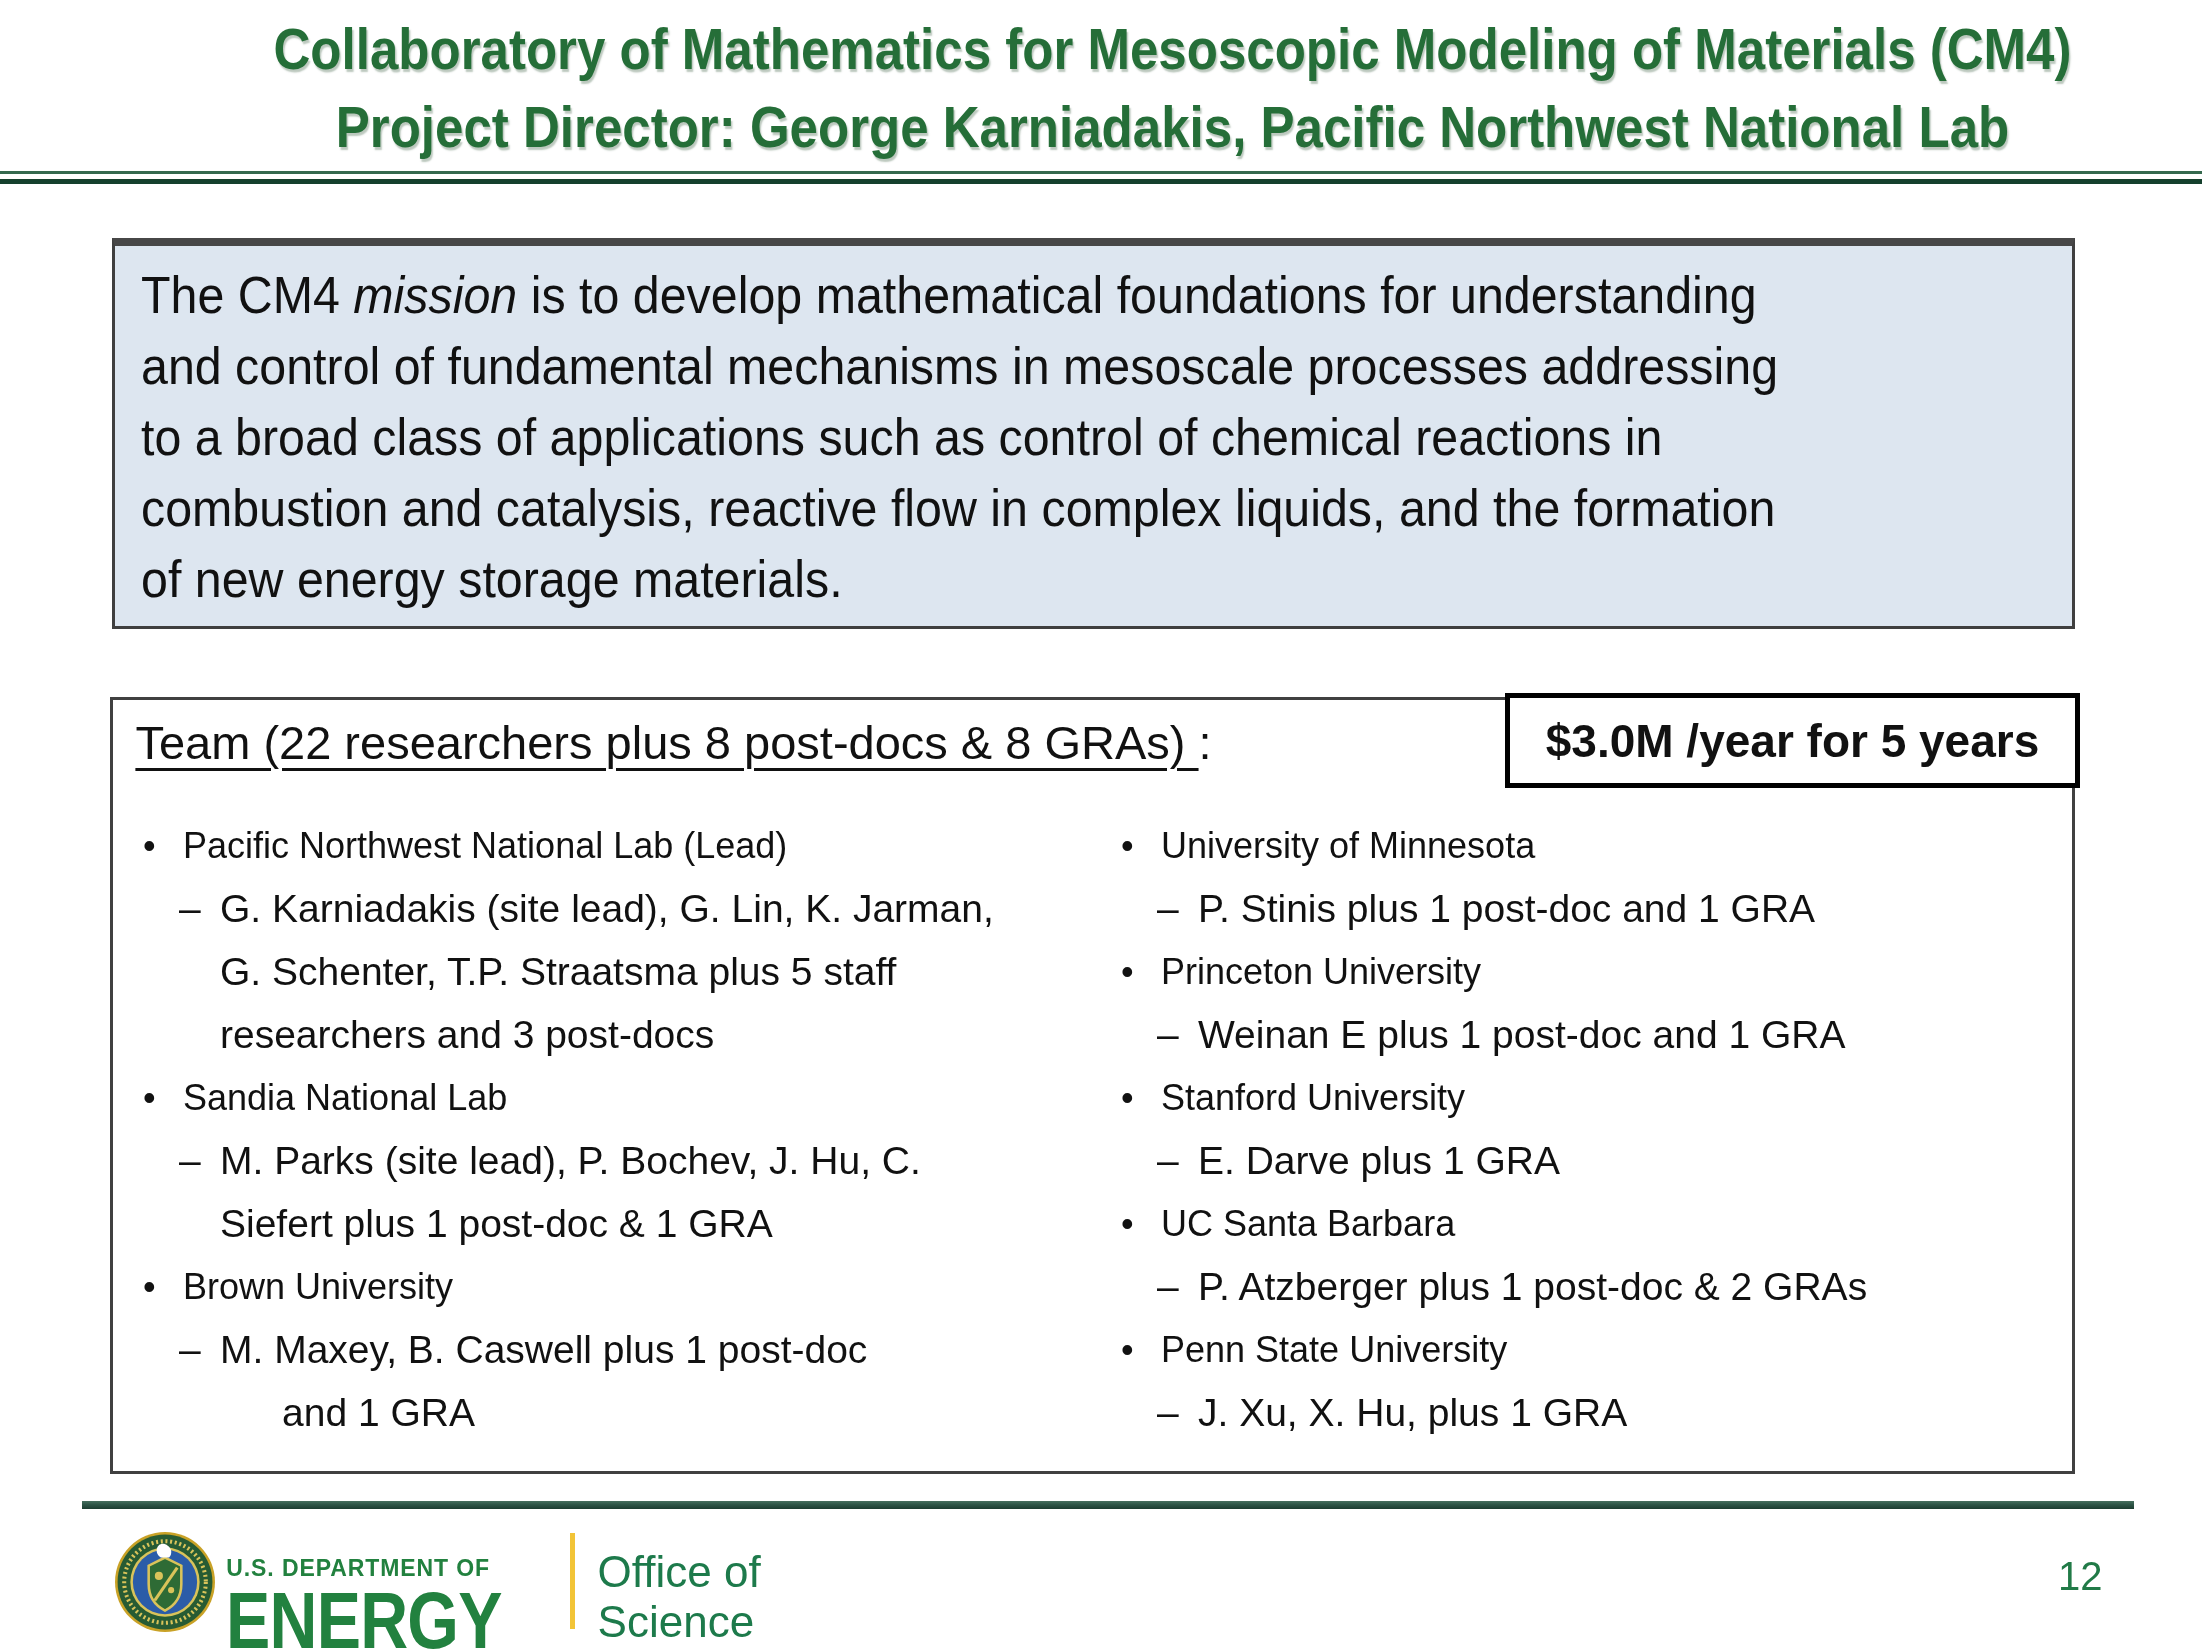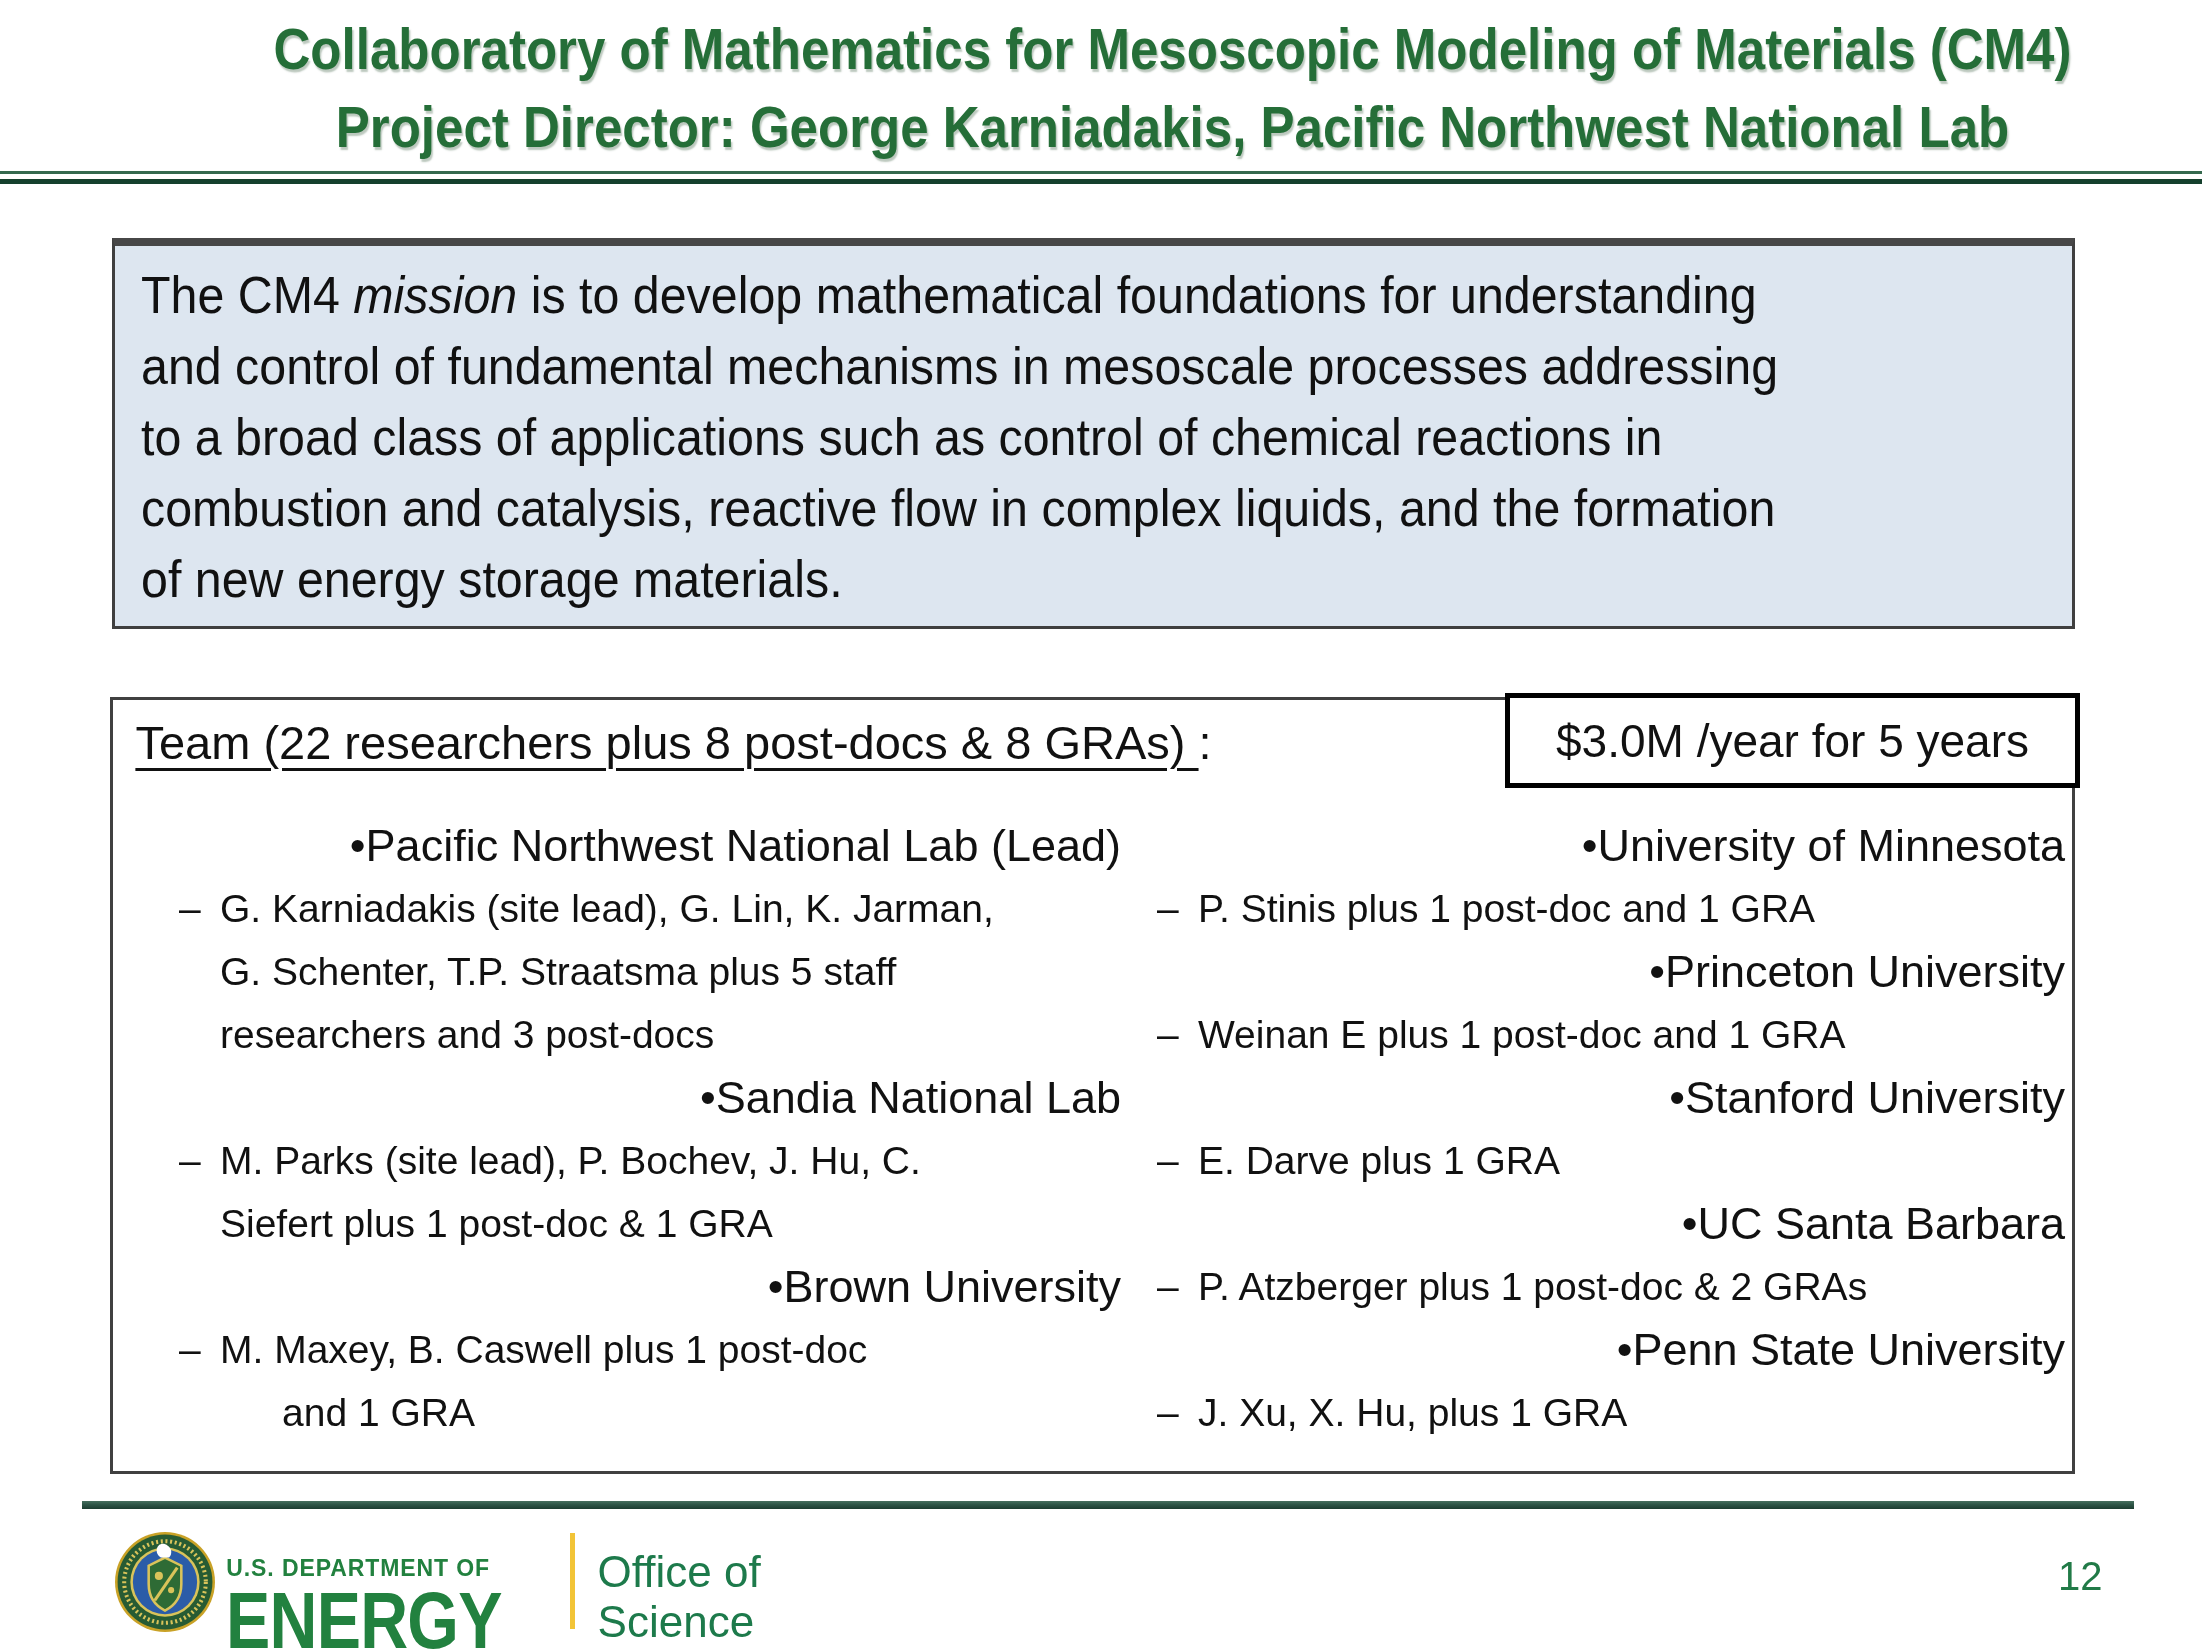"$3.0M /year for 5 years" .budget-box { font-weight: none -> bold }
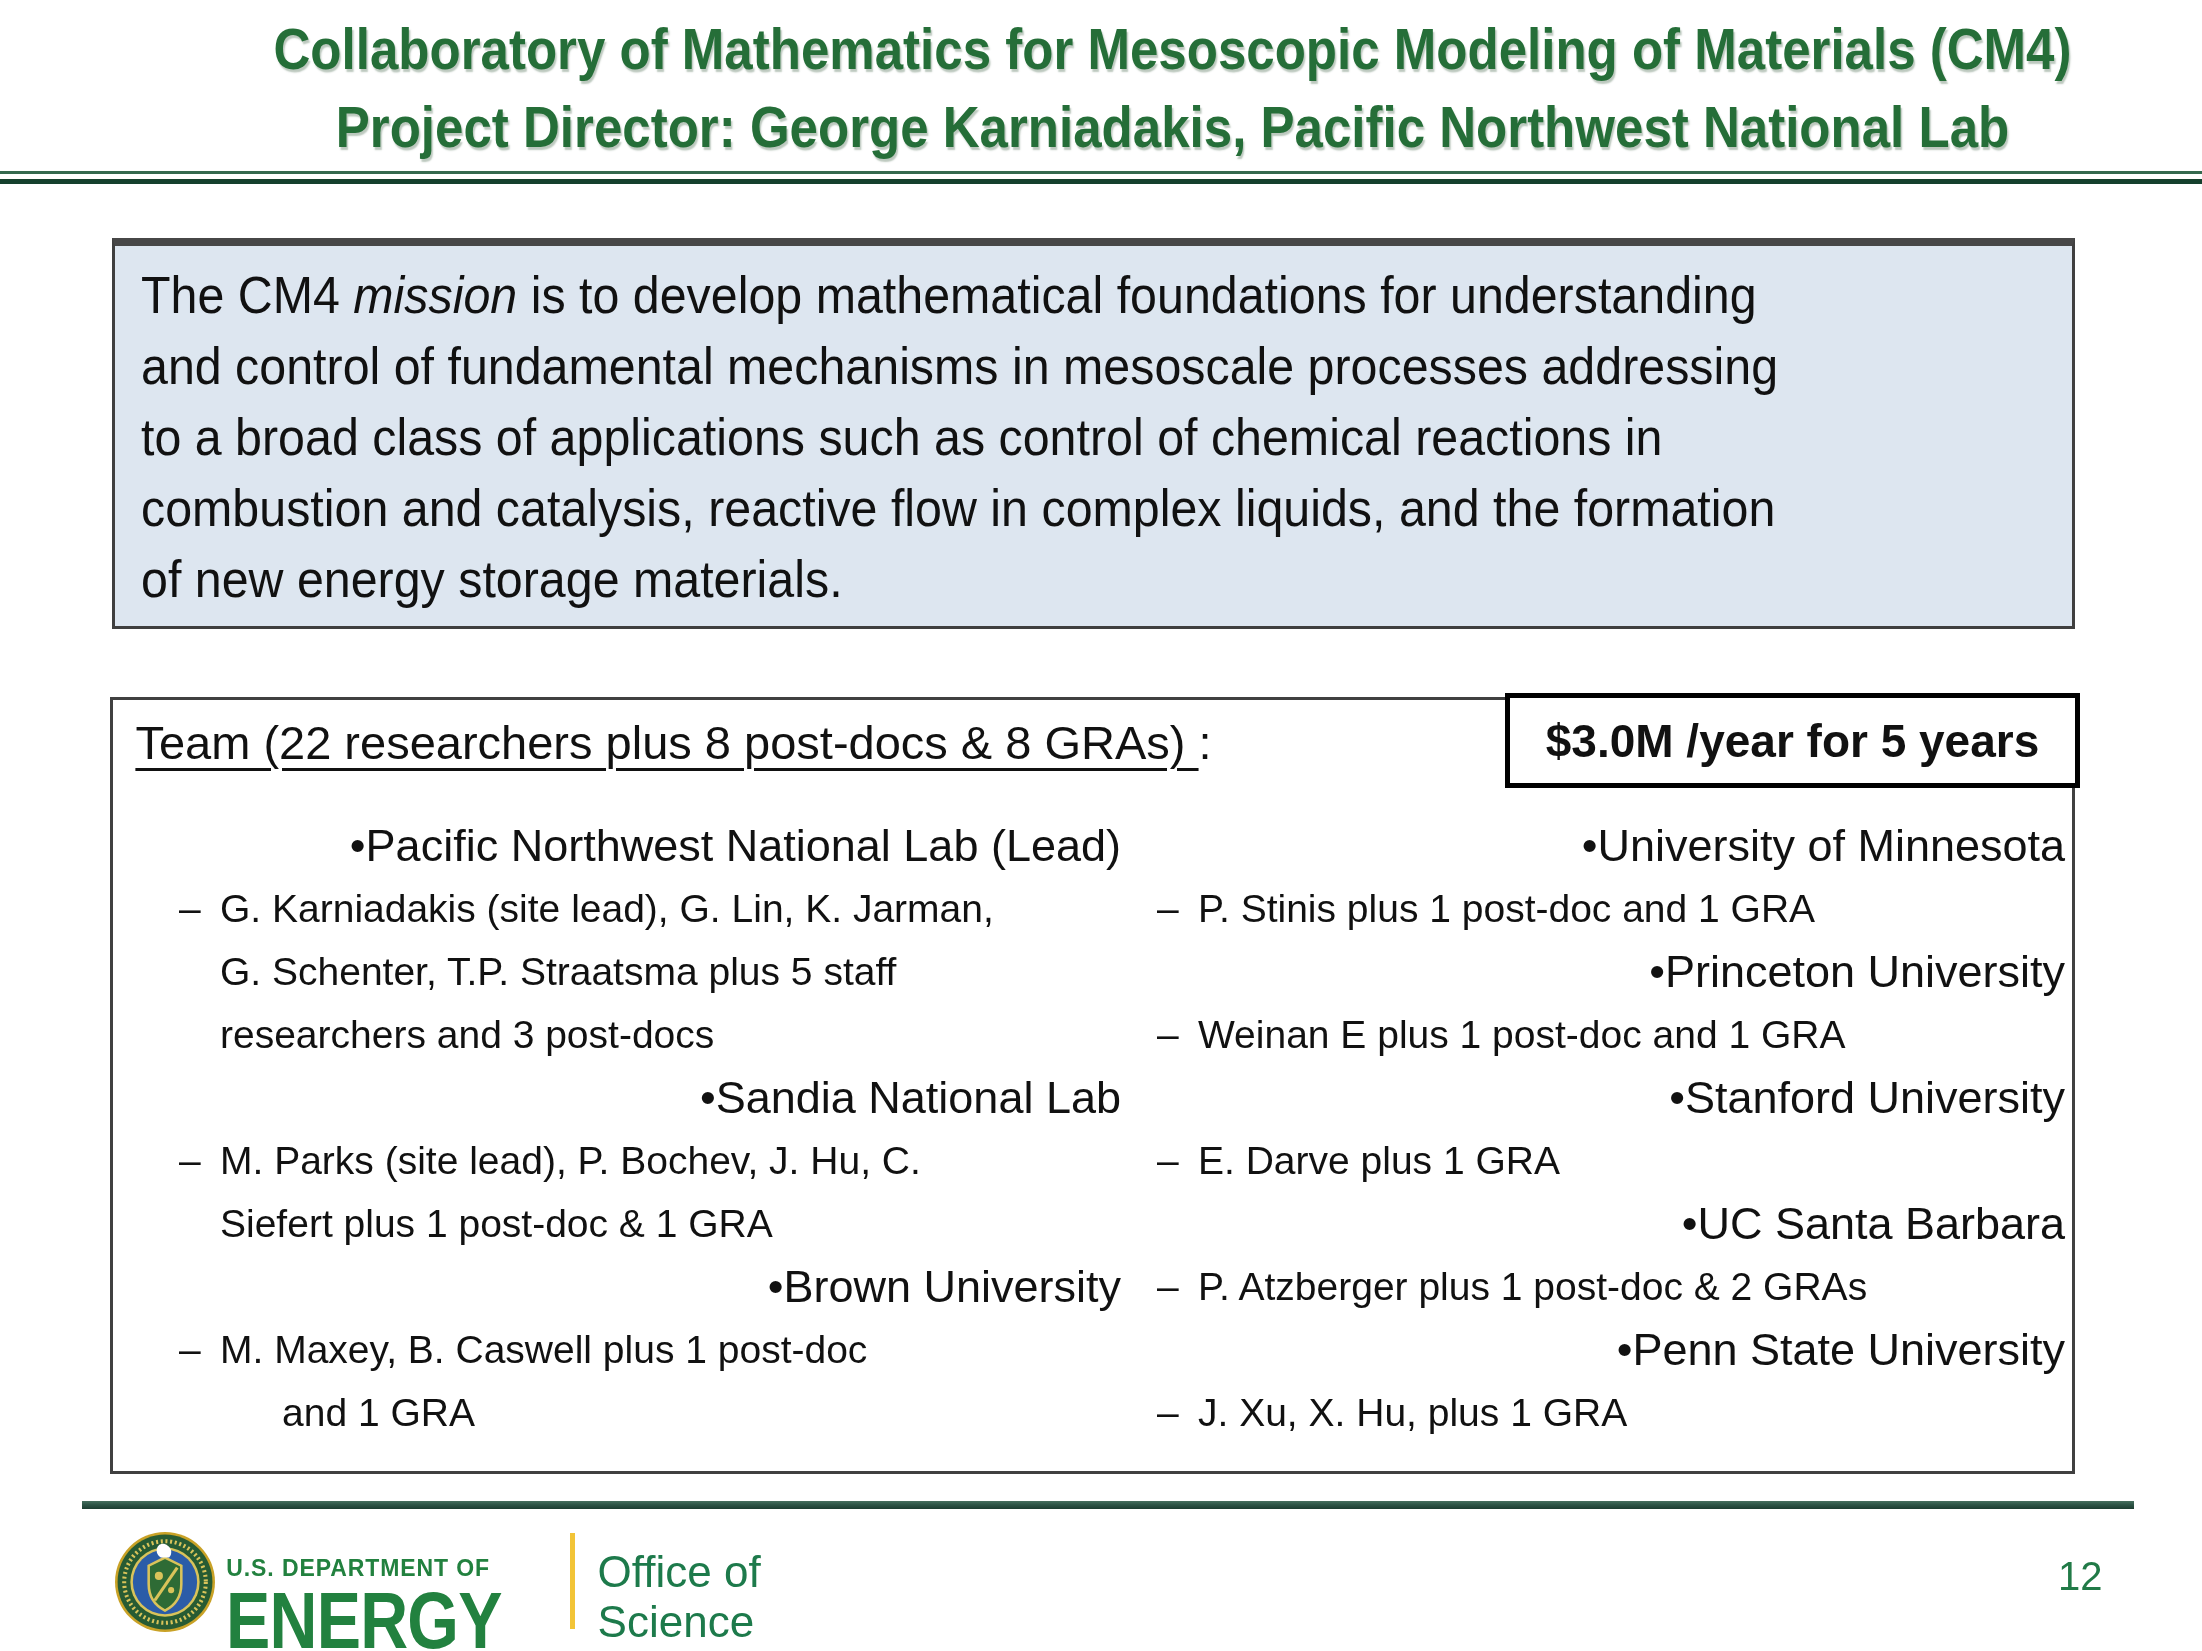"Pacific Northwest National Lab (Lead)" .l1 { font-size: 45px -> 36px; text-align: right -> none }
